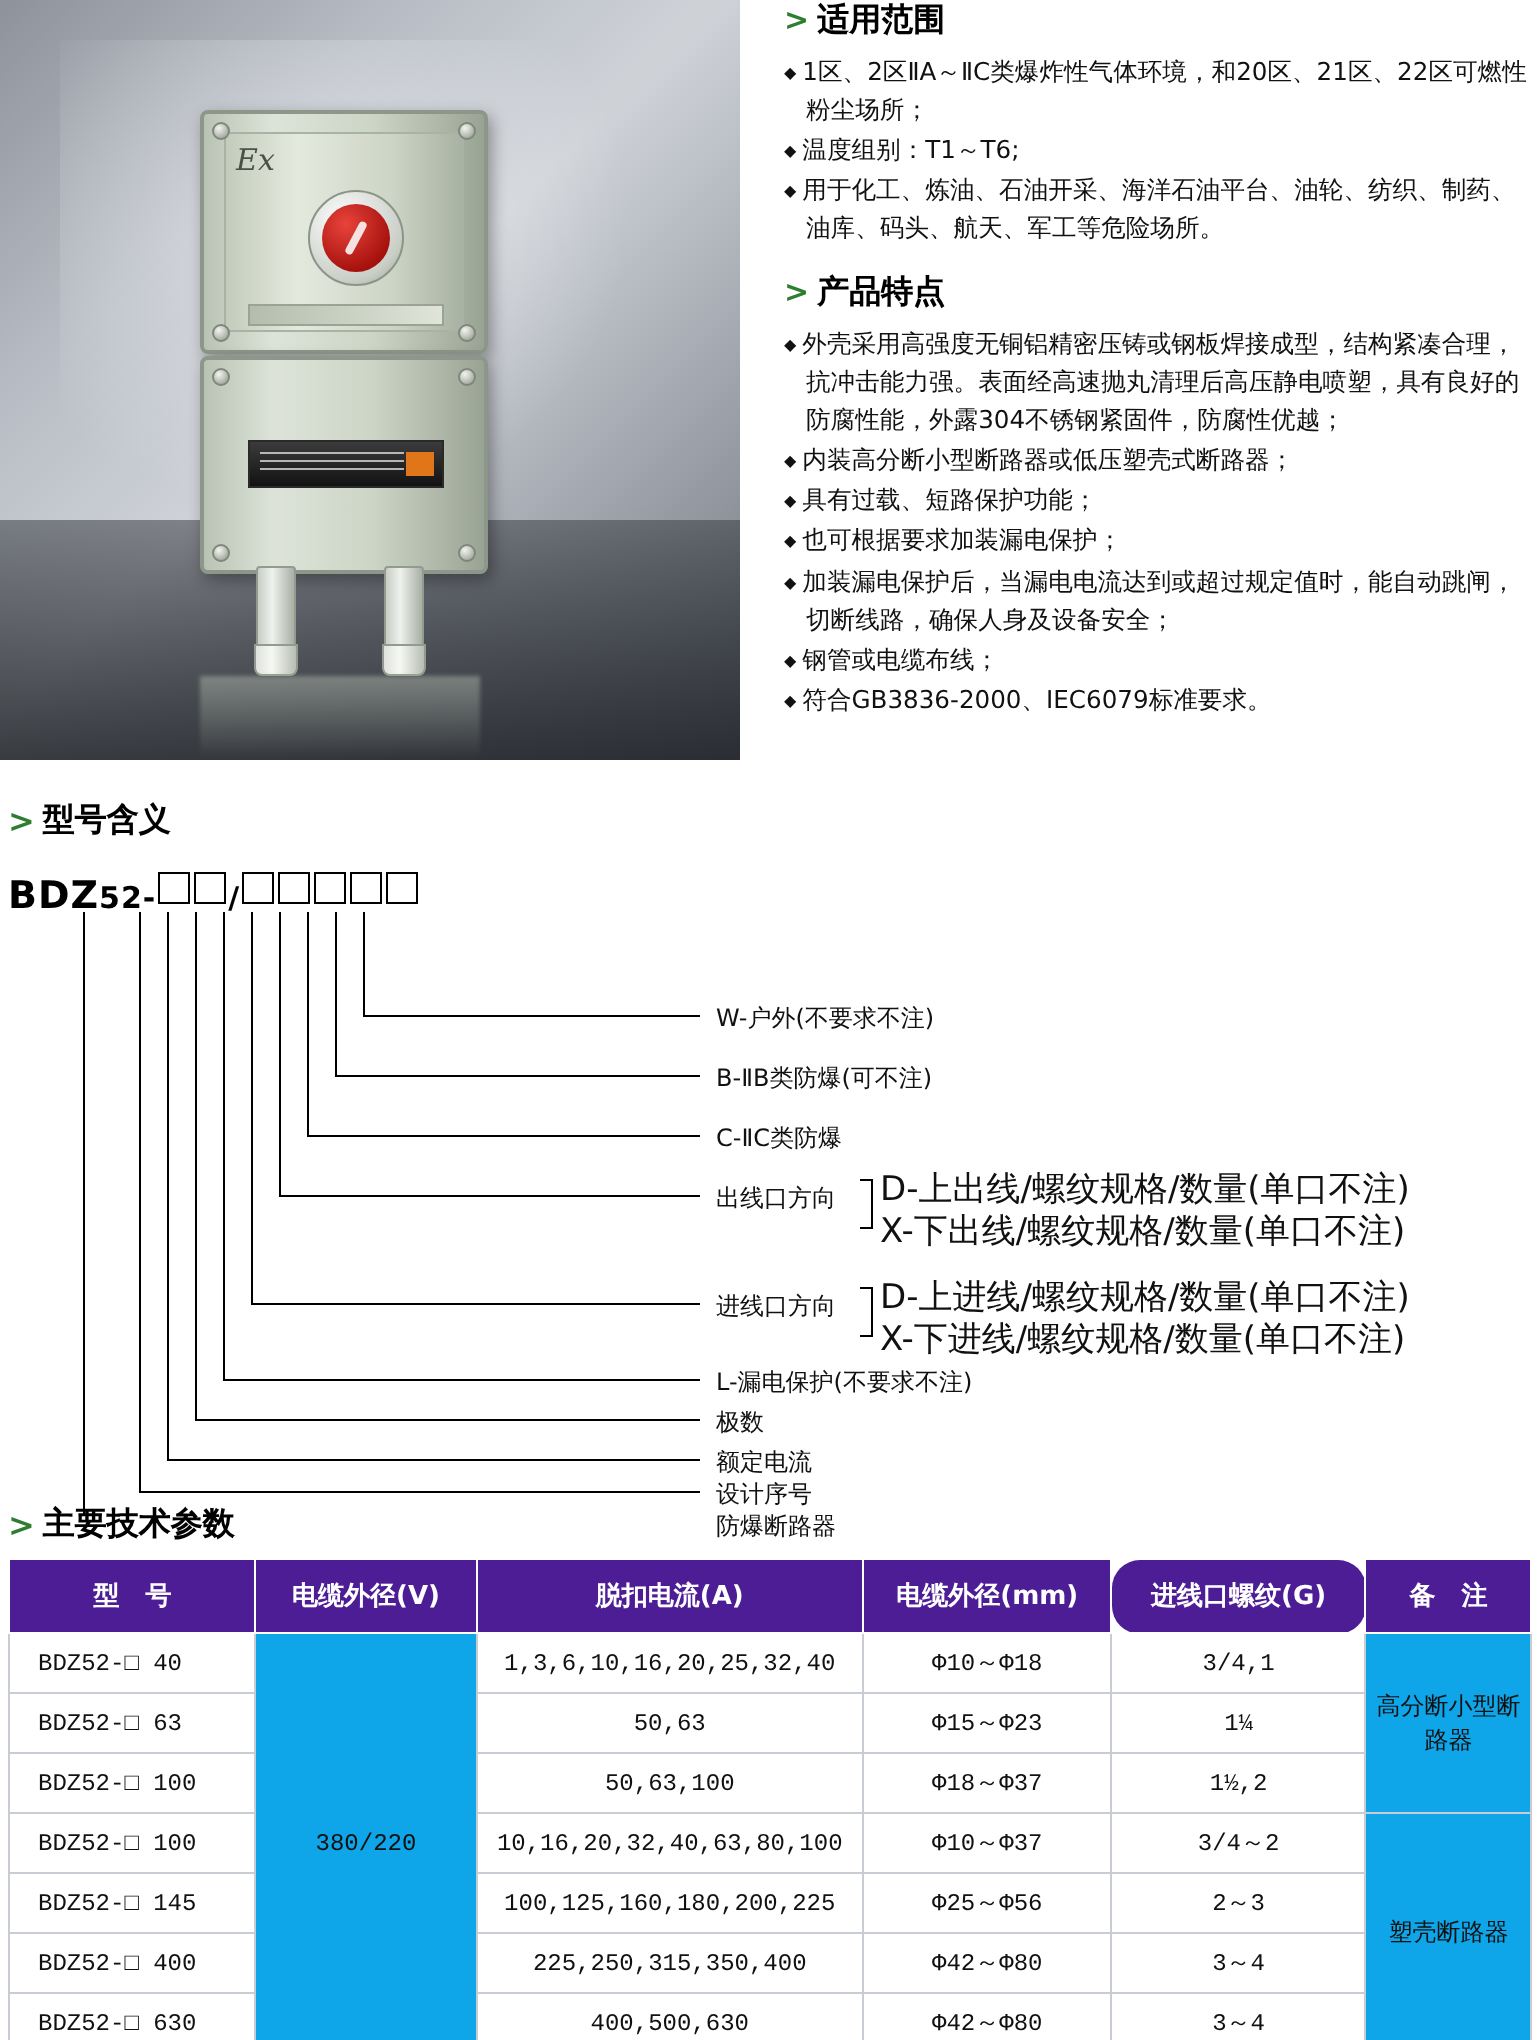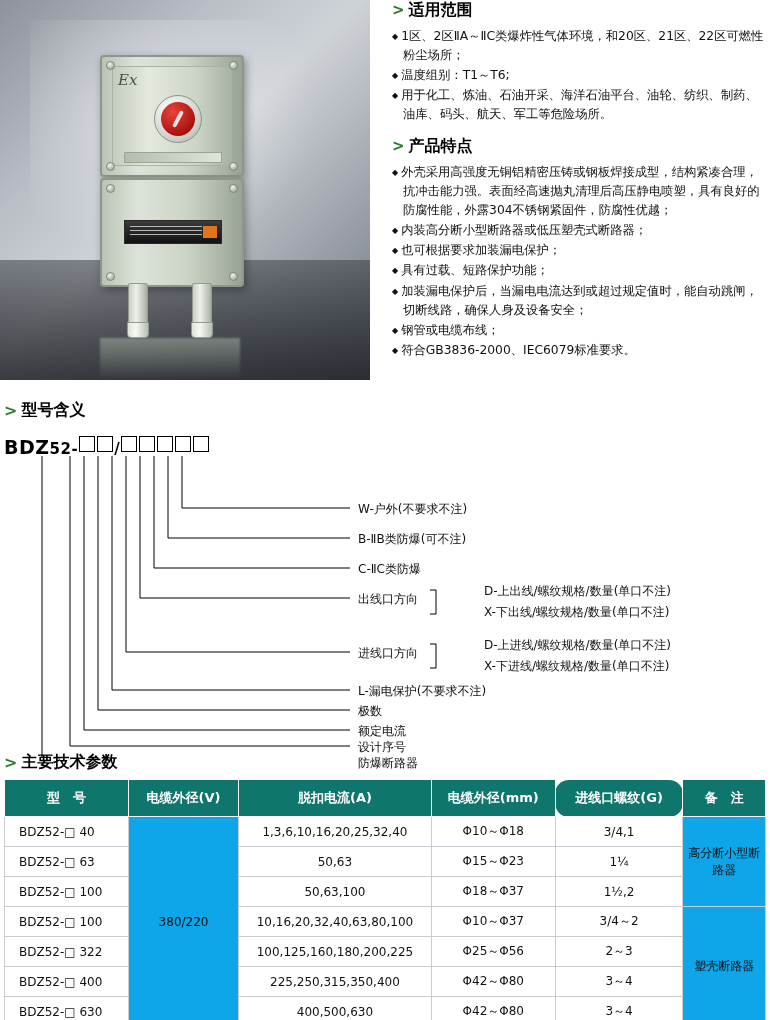"也可根据要求加装漏电保护；" li { order: before "具有过载、短路保护功能；" -> after "具有过载、短路保护功能；" }
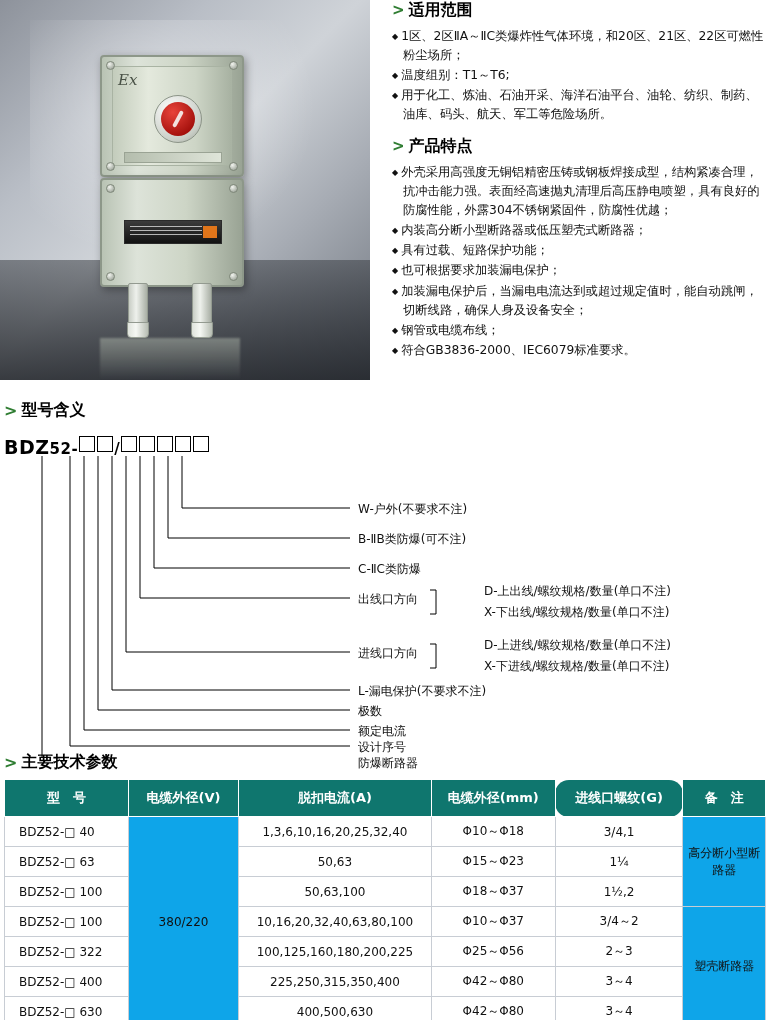"D-上出线/螺纹规格/数量(单口不注)" .dlabel.small { font-size: 12px -> 17px; margin-left: 44px -> none }
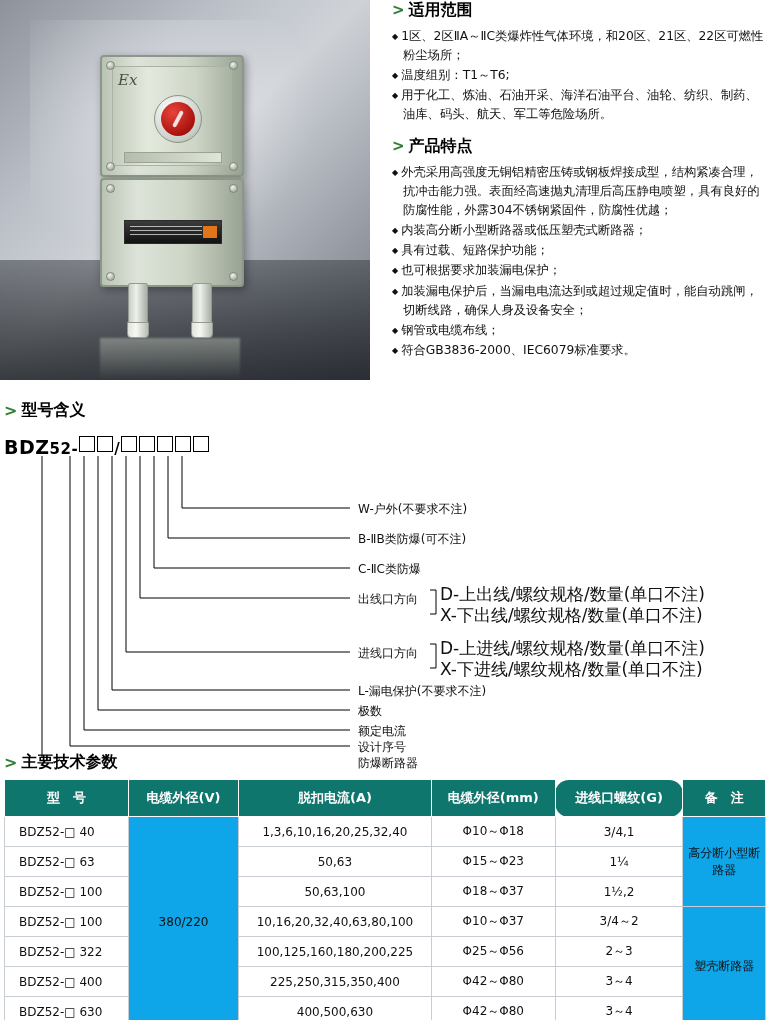"型 号" table.params th { background: #0f766e -> #4c1d95 }
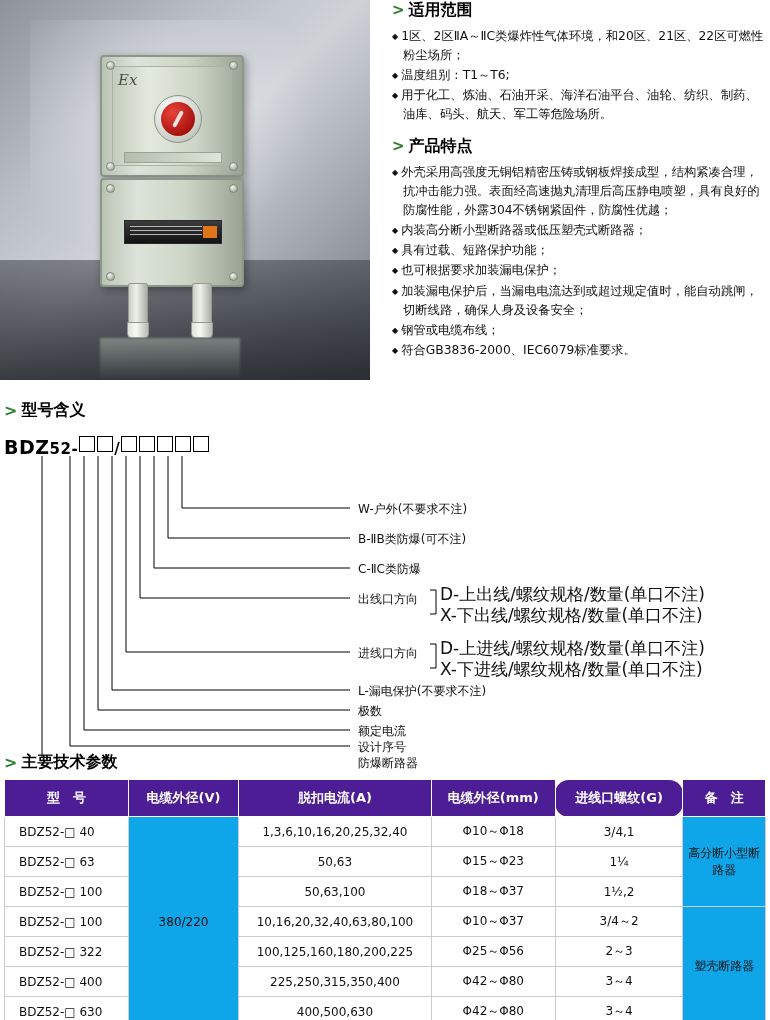"BDZ52-□ 40" table.params td { font-family: none -> Liberation Mono, monospace }
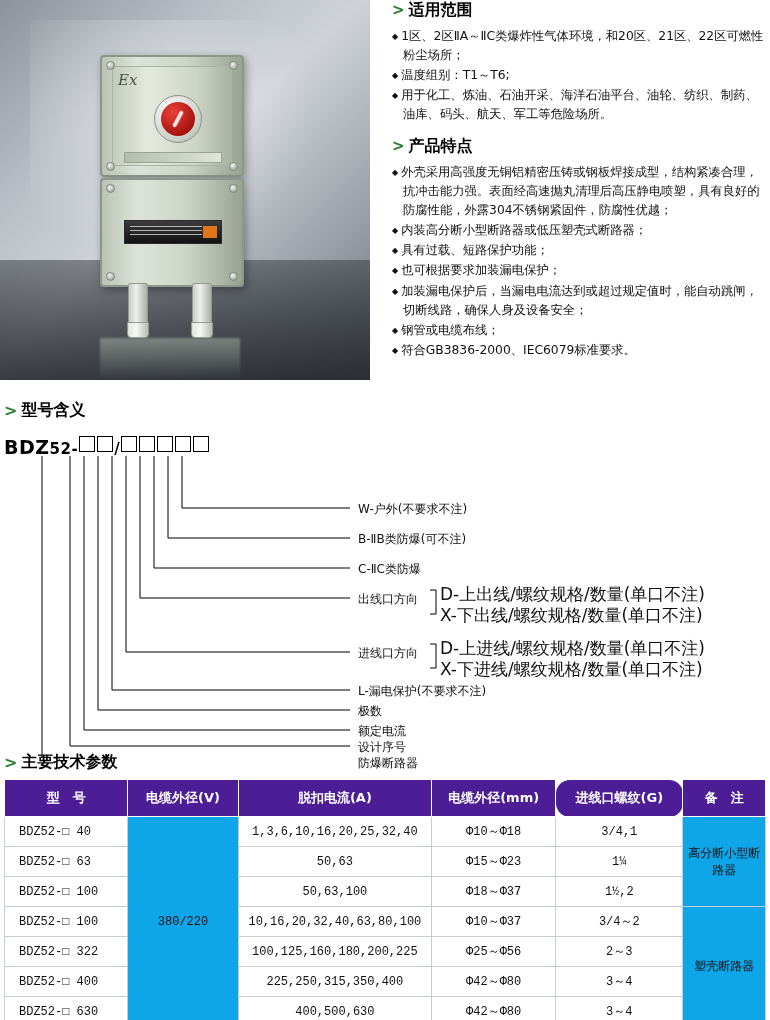"BDZ52-□ 322" td.model { text: 322 -> 145 }
